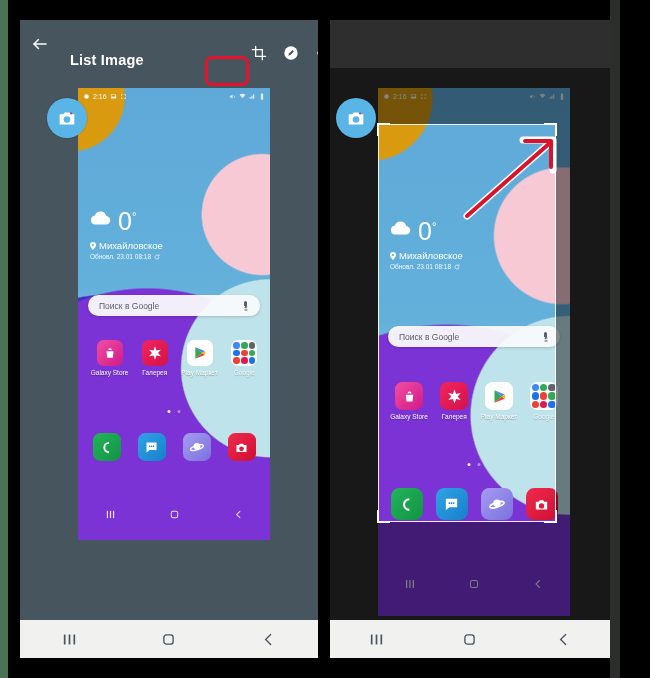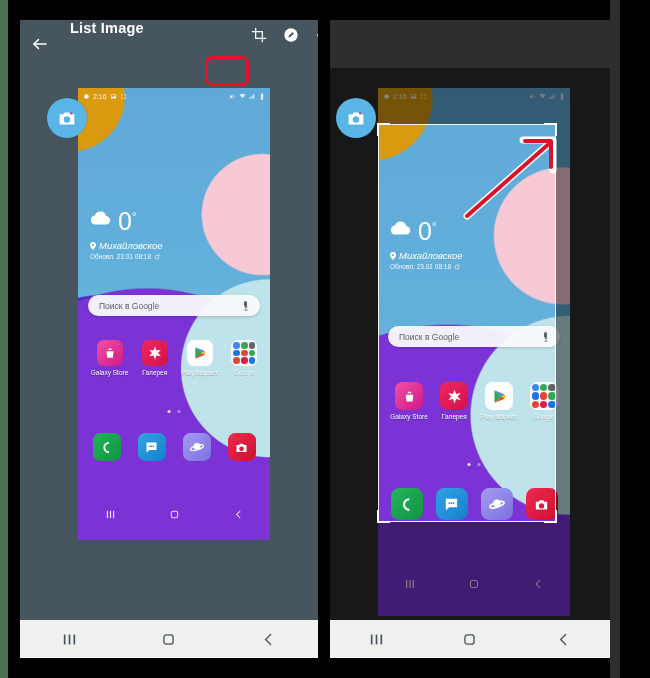"List Image" .appbar-left { align-items: flex-start -> flex-end }
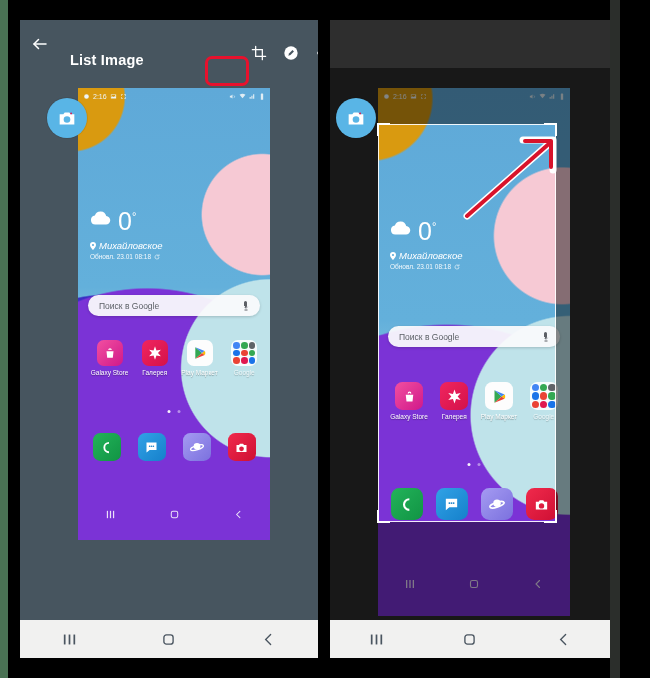"Михайловское" .w-loc { font-style: italic -> none }
